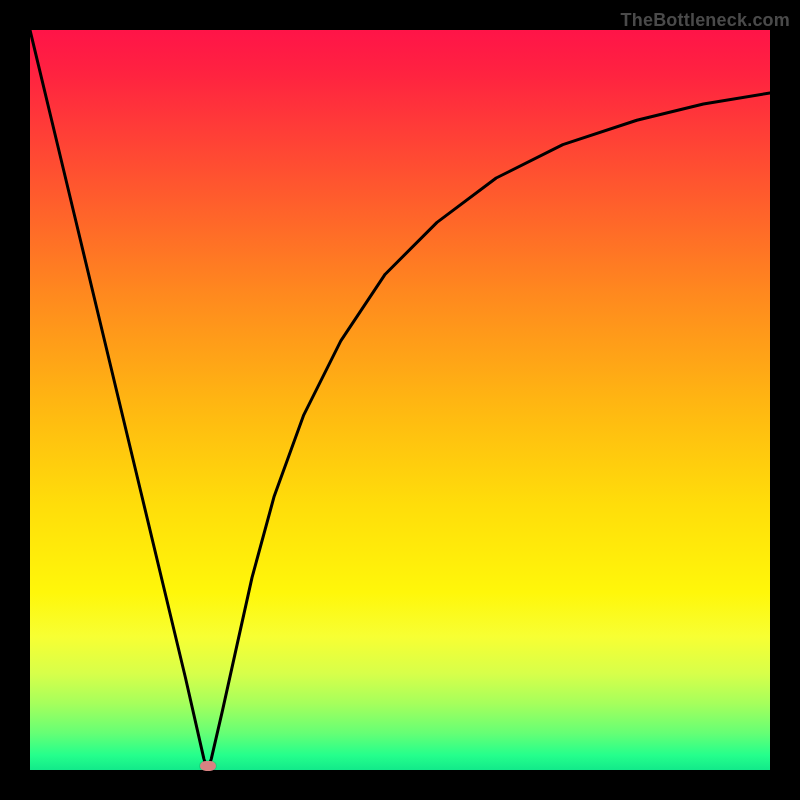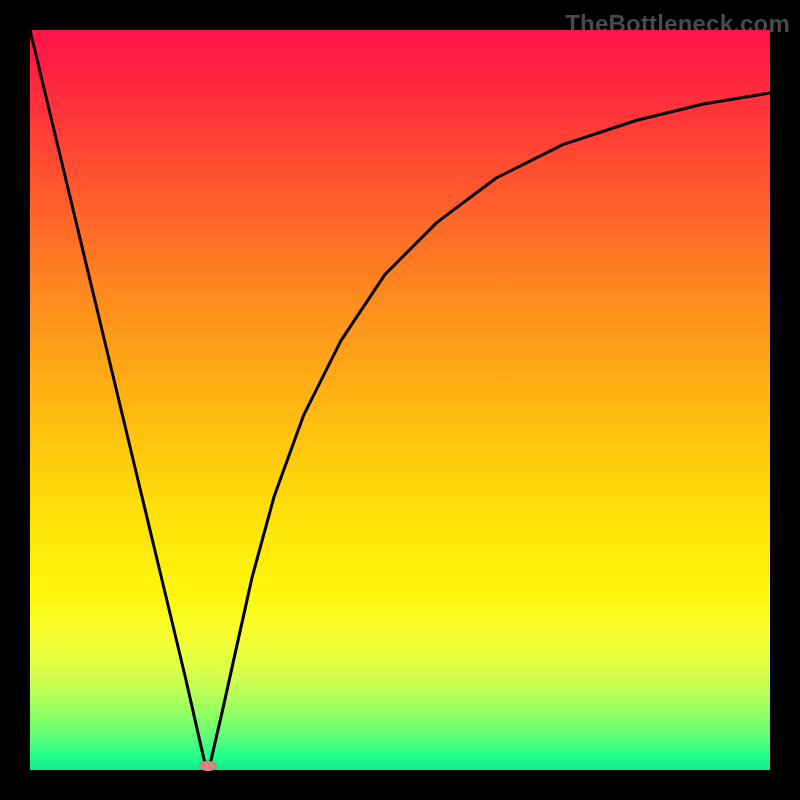"TheBottleneck.com" .watermark { font-size: 24px -> 18px }
